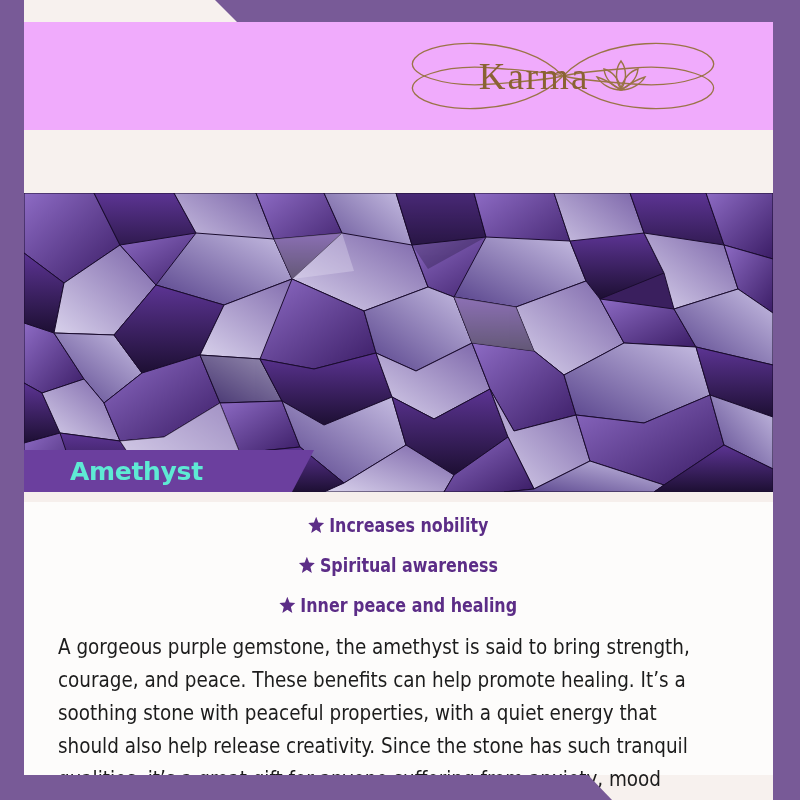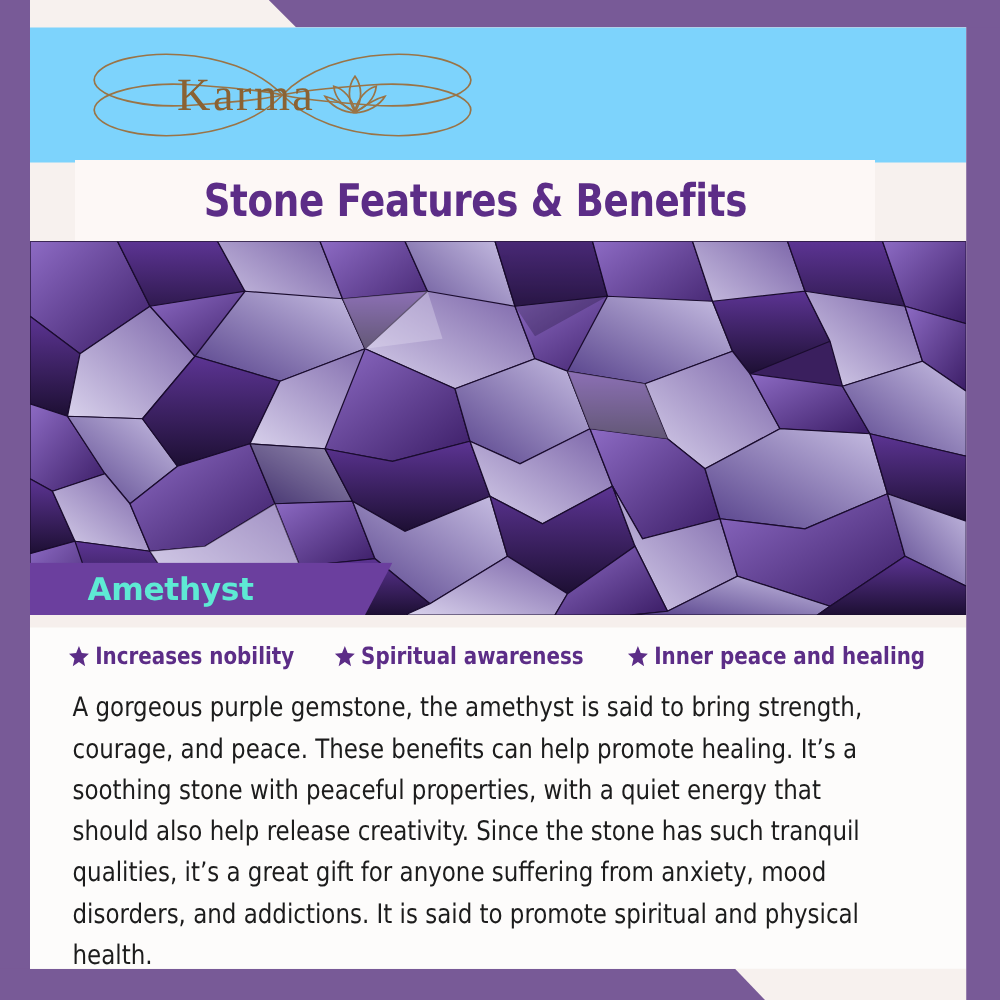"Karma" .logo-zone { background: #7dd3fc -> #f0abfc; justify-content: flex-start -> flex-end }
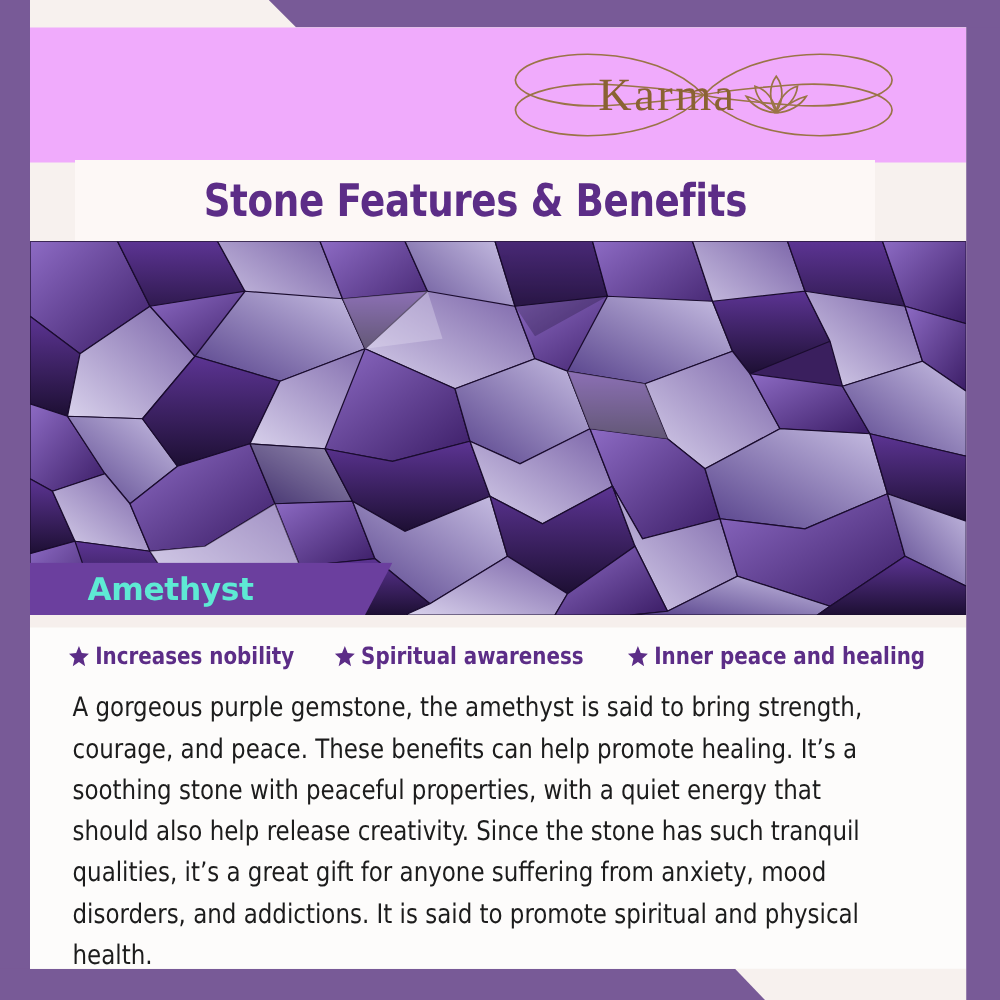"Stone Features & Benefits" div.heading { html: <div> <h1>Stone Features &amp; Benefits</h1> </div> -> none }
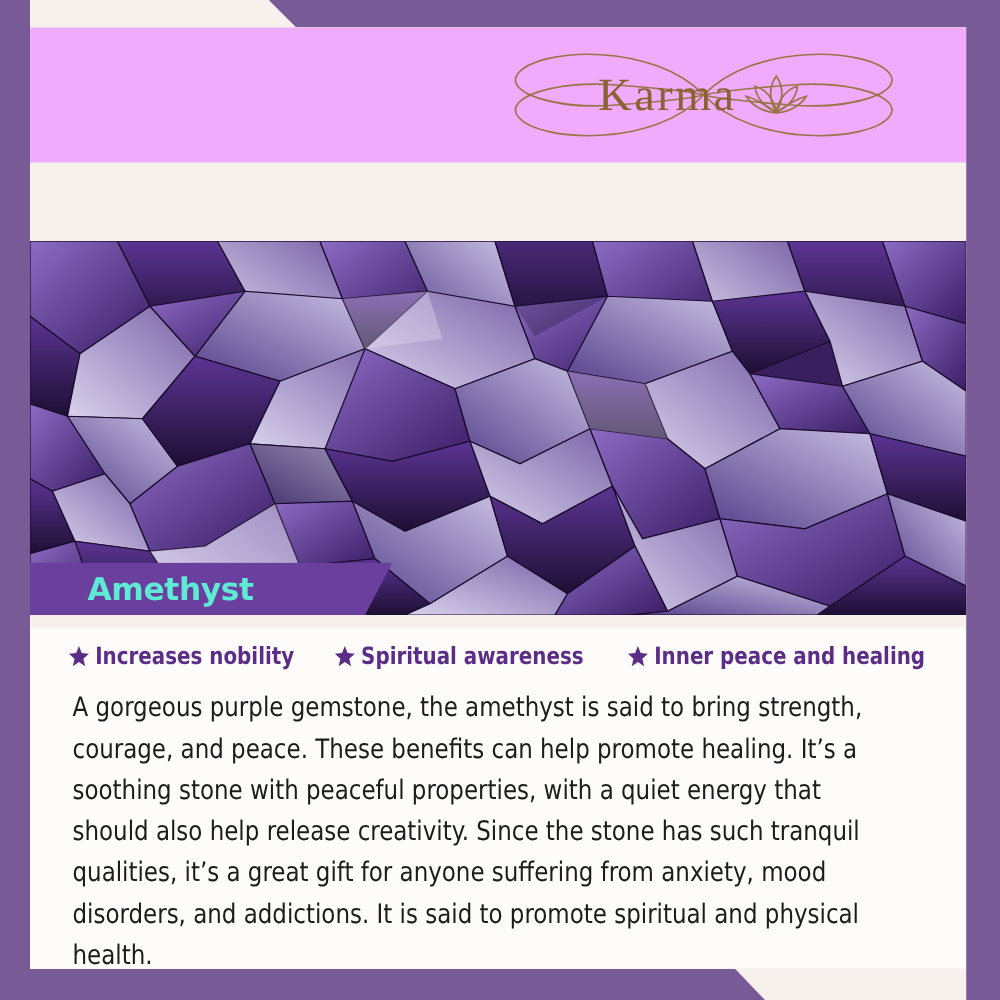"Increases nobility" .features { flex-direction: none -> column }
